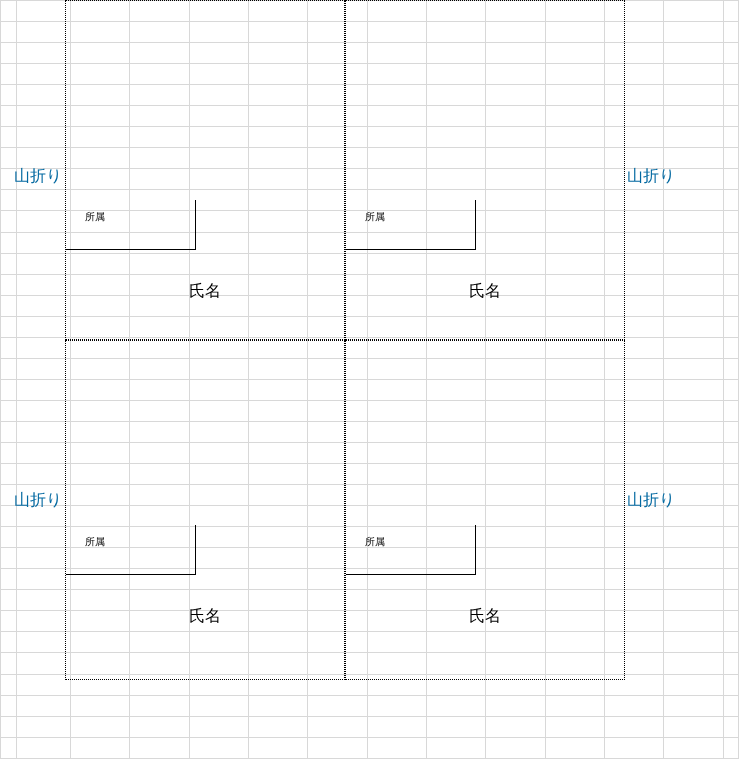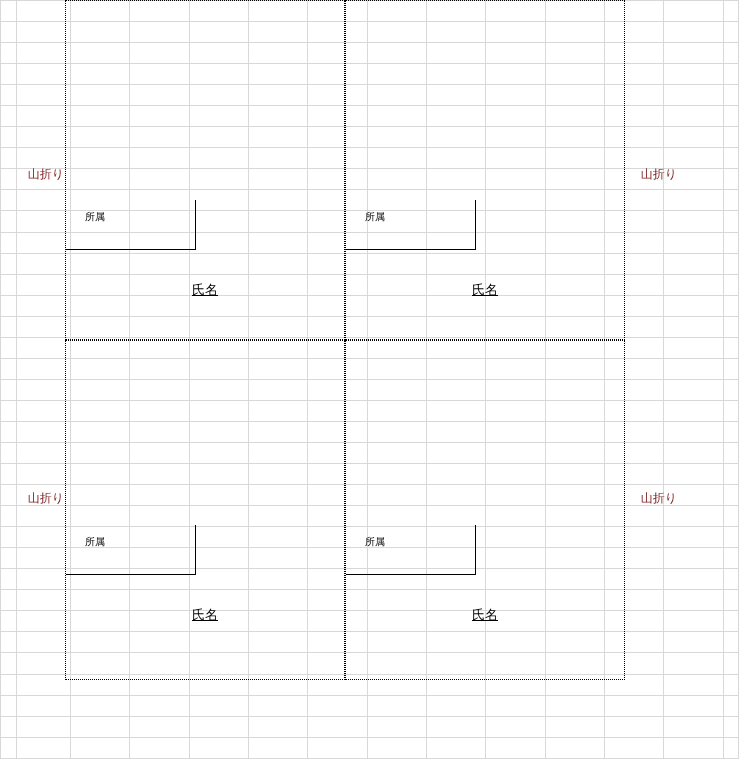"山折り" .fold-label { color: #7f1d1d -> #0369a1; font-size: 12px -> 16px; text-align: right -> left }
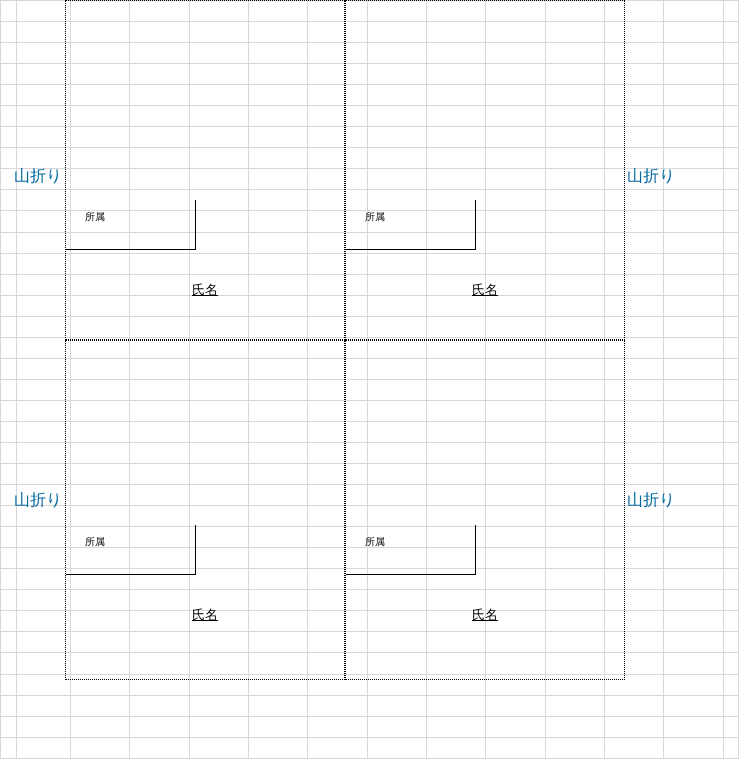"氏名" .name-text { font-size: 13px -> 16px; text-decoration: underline -> none }
